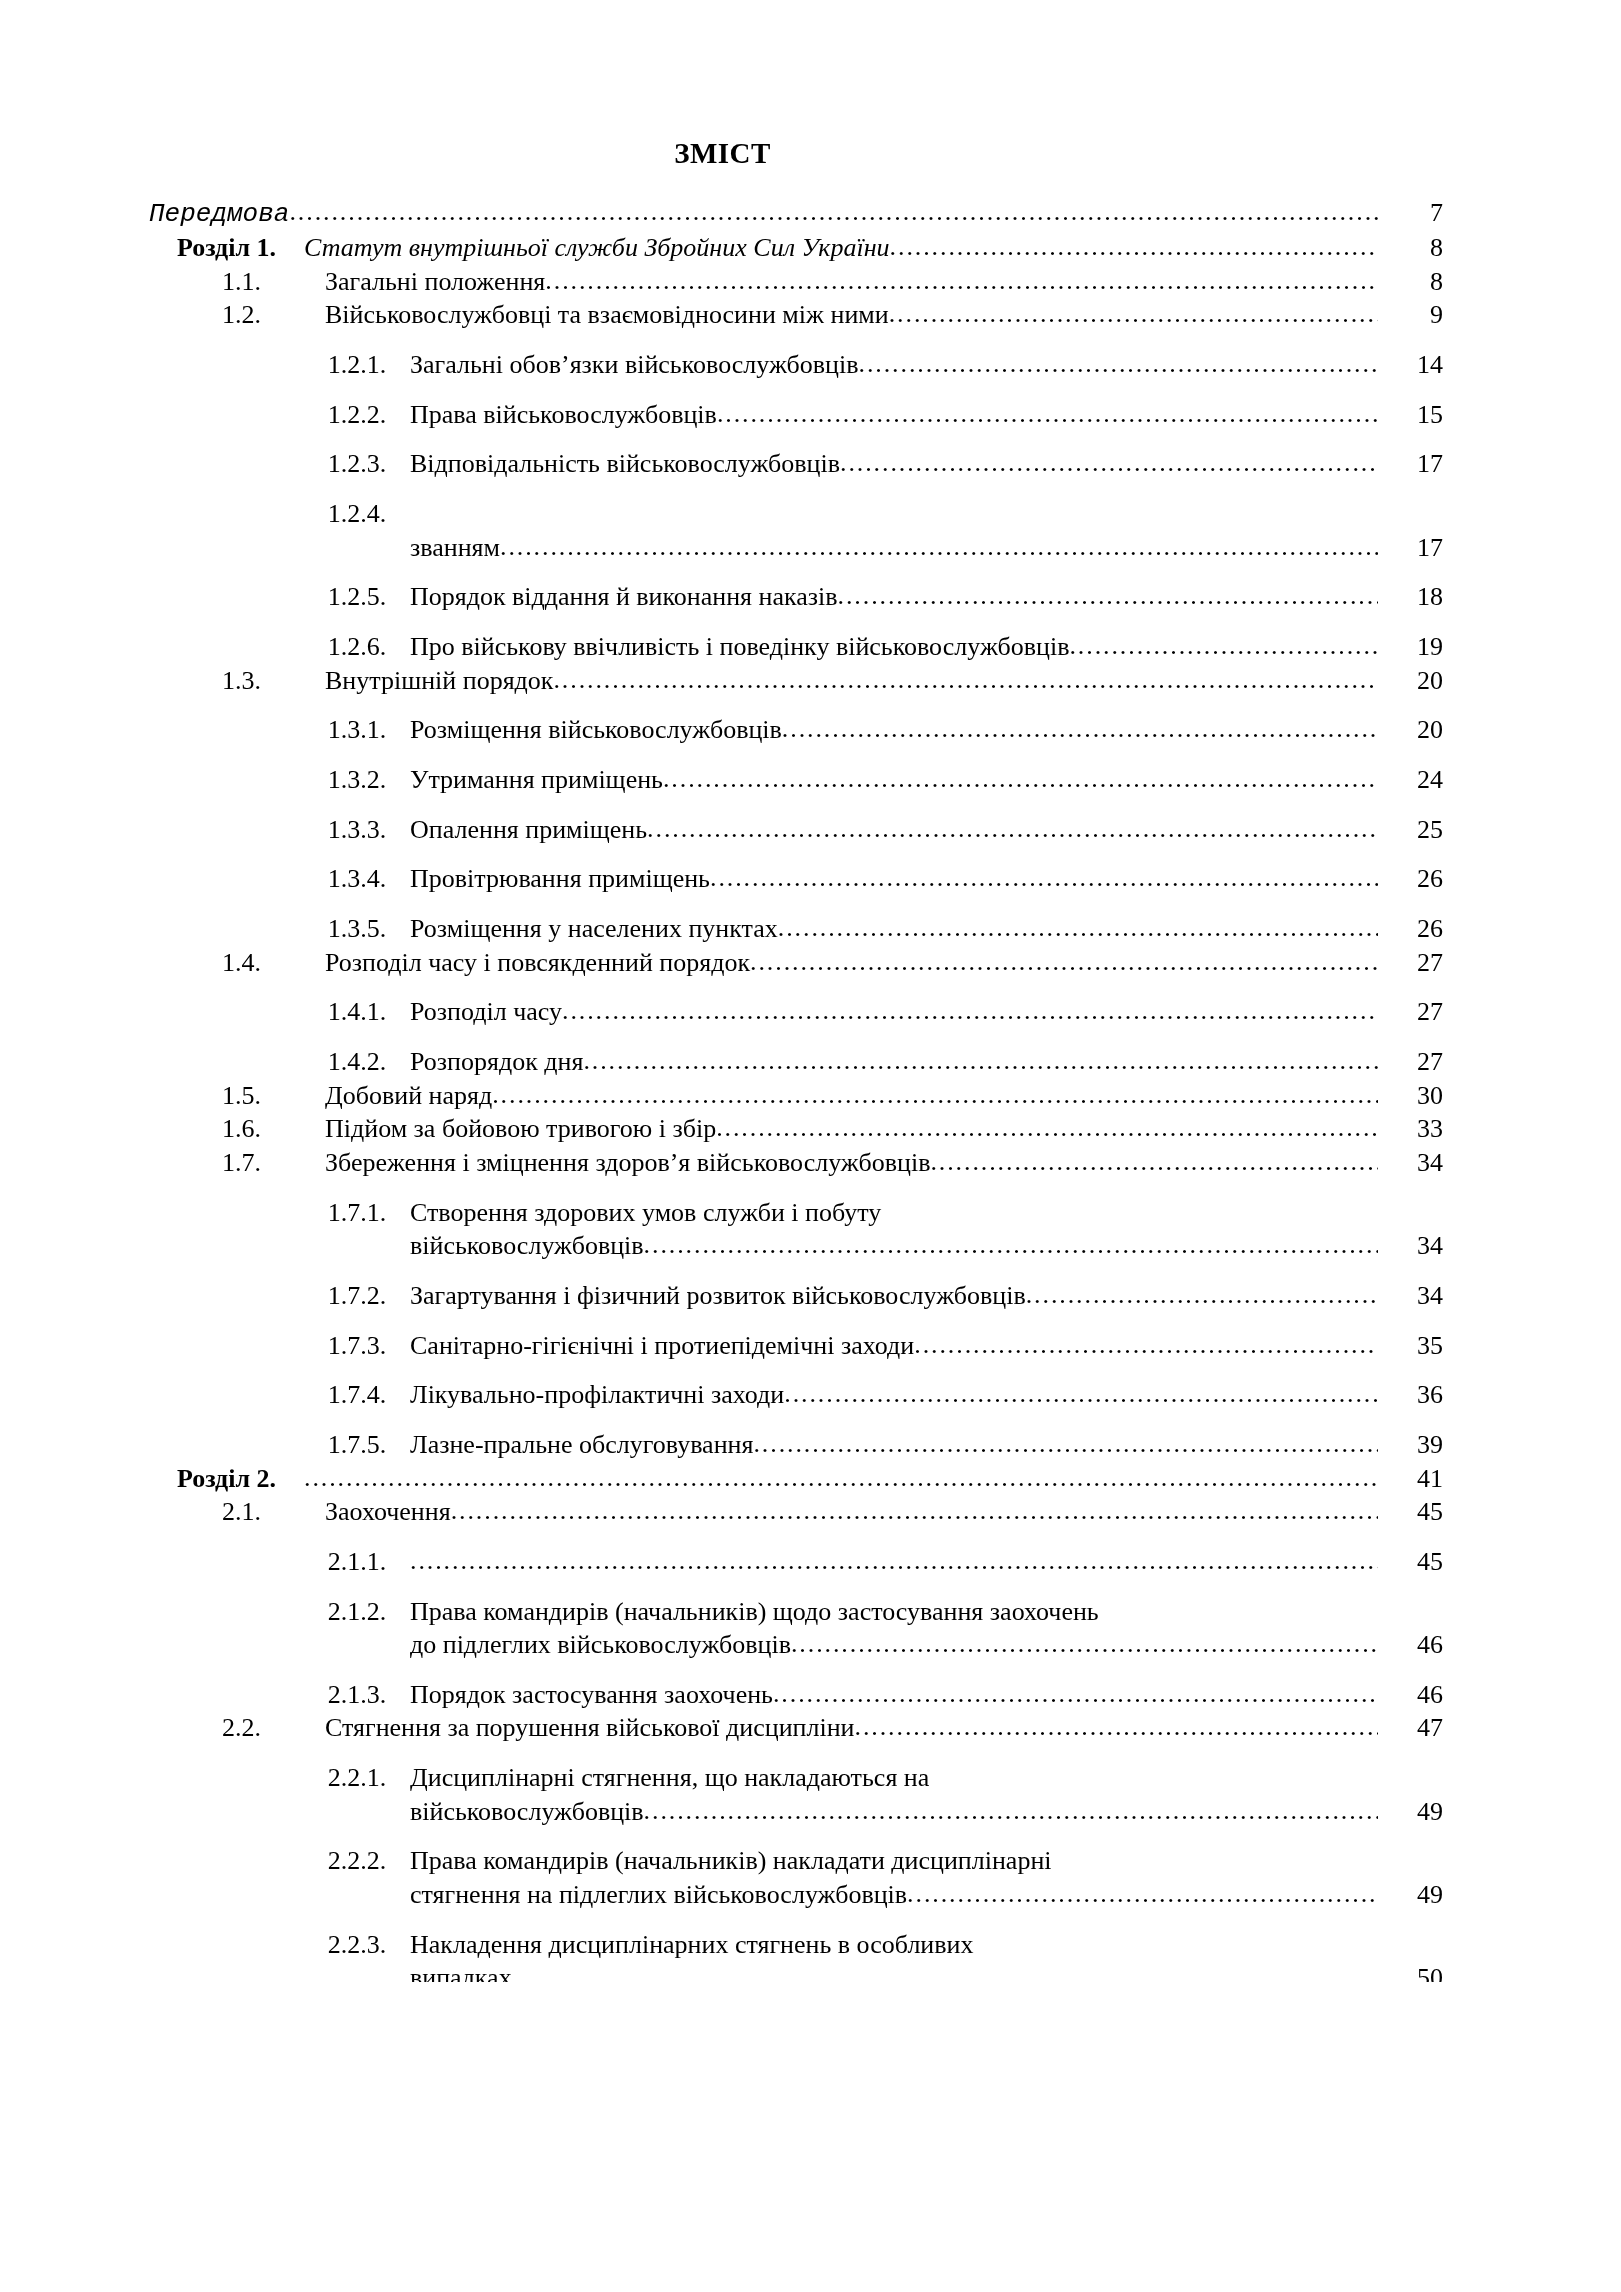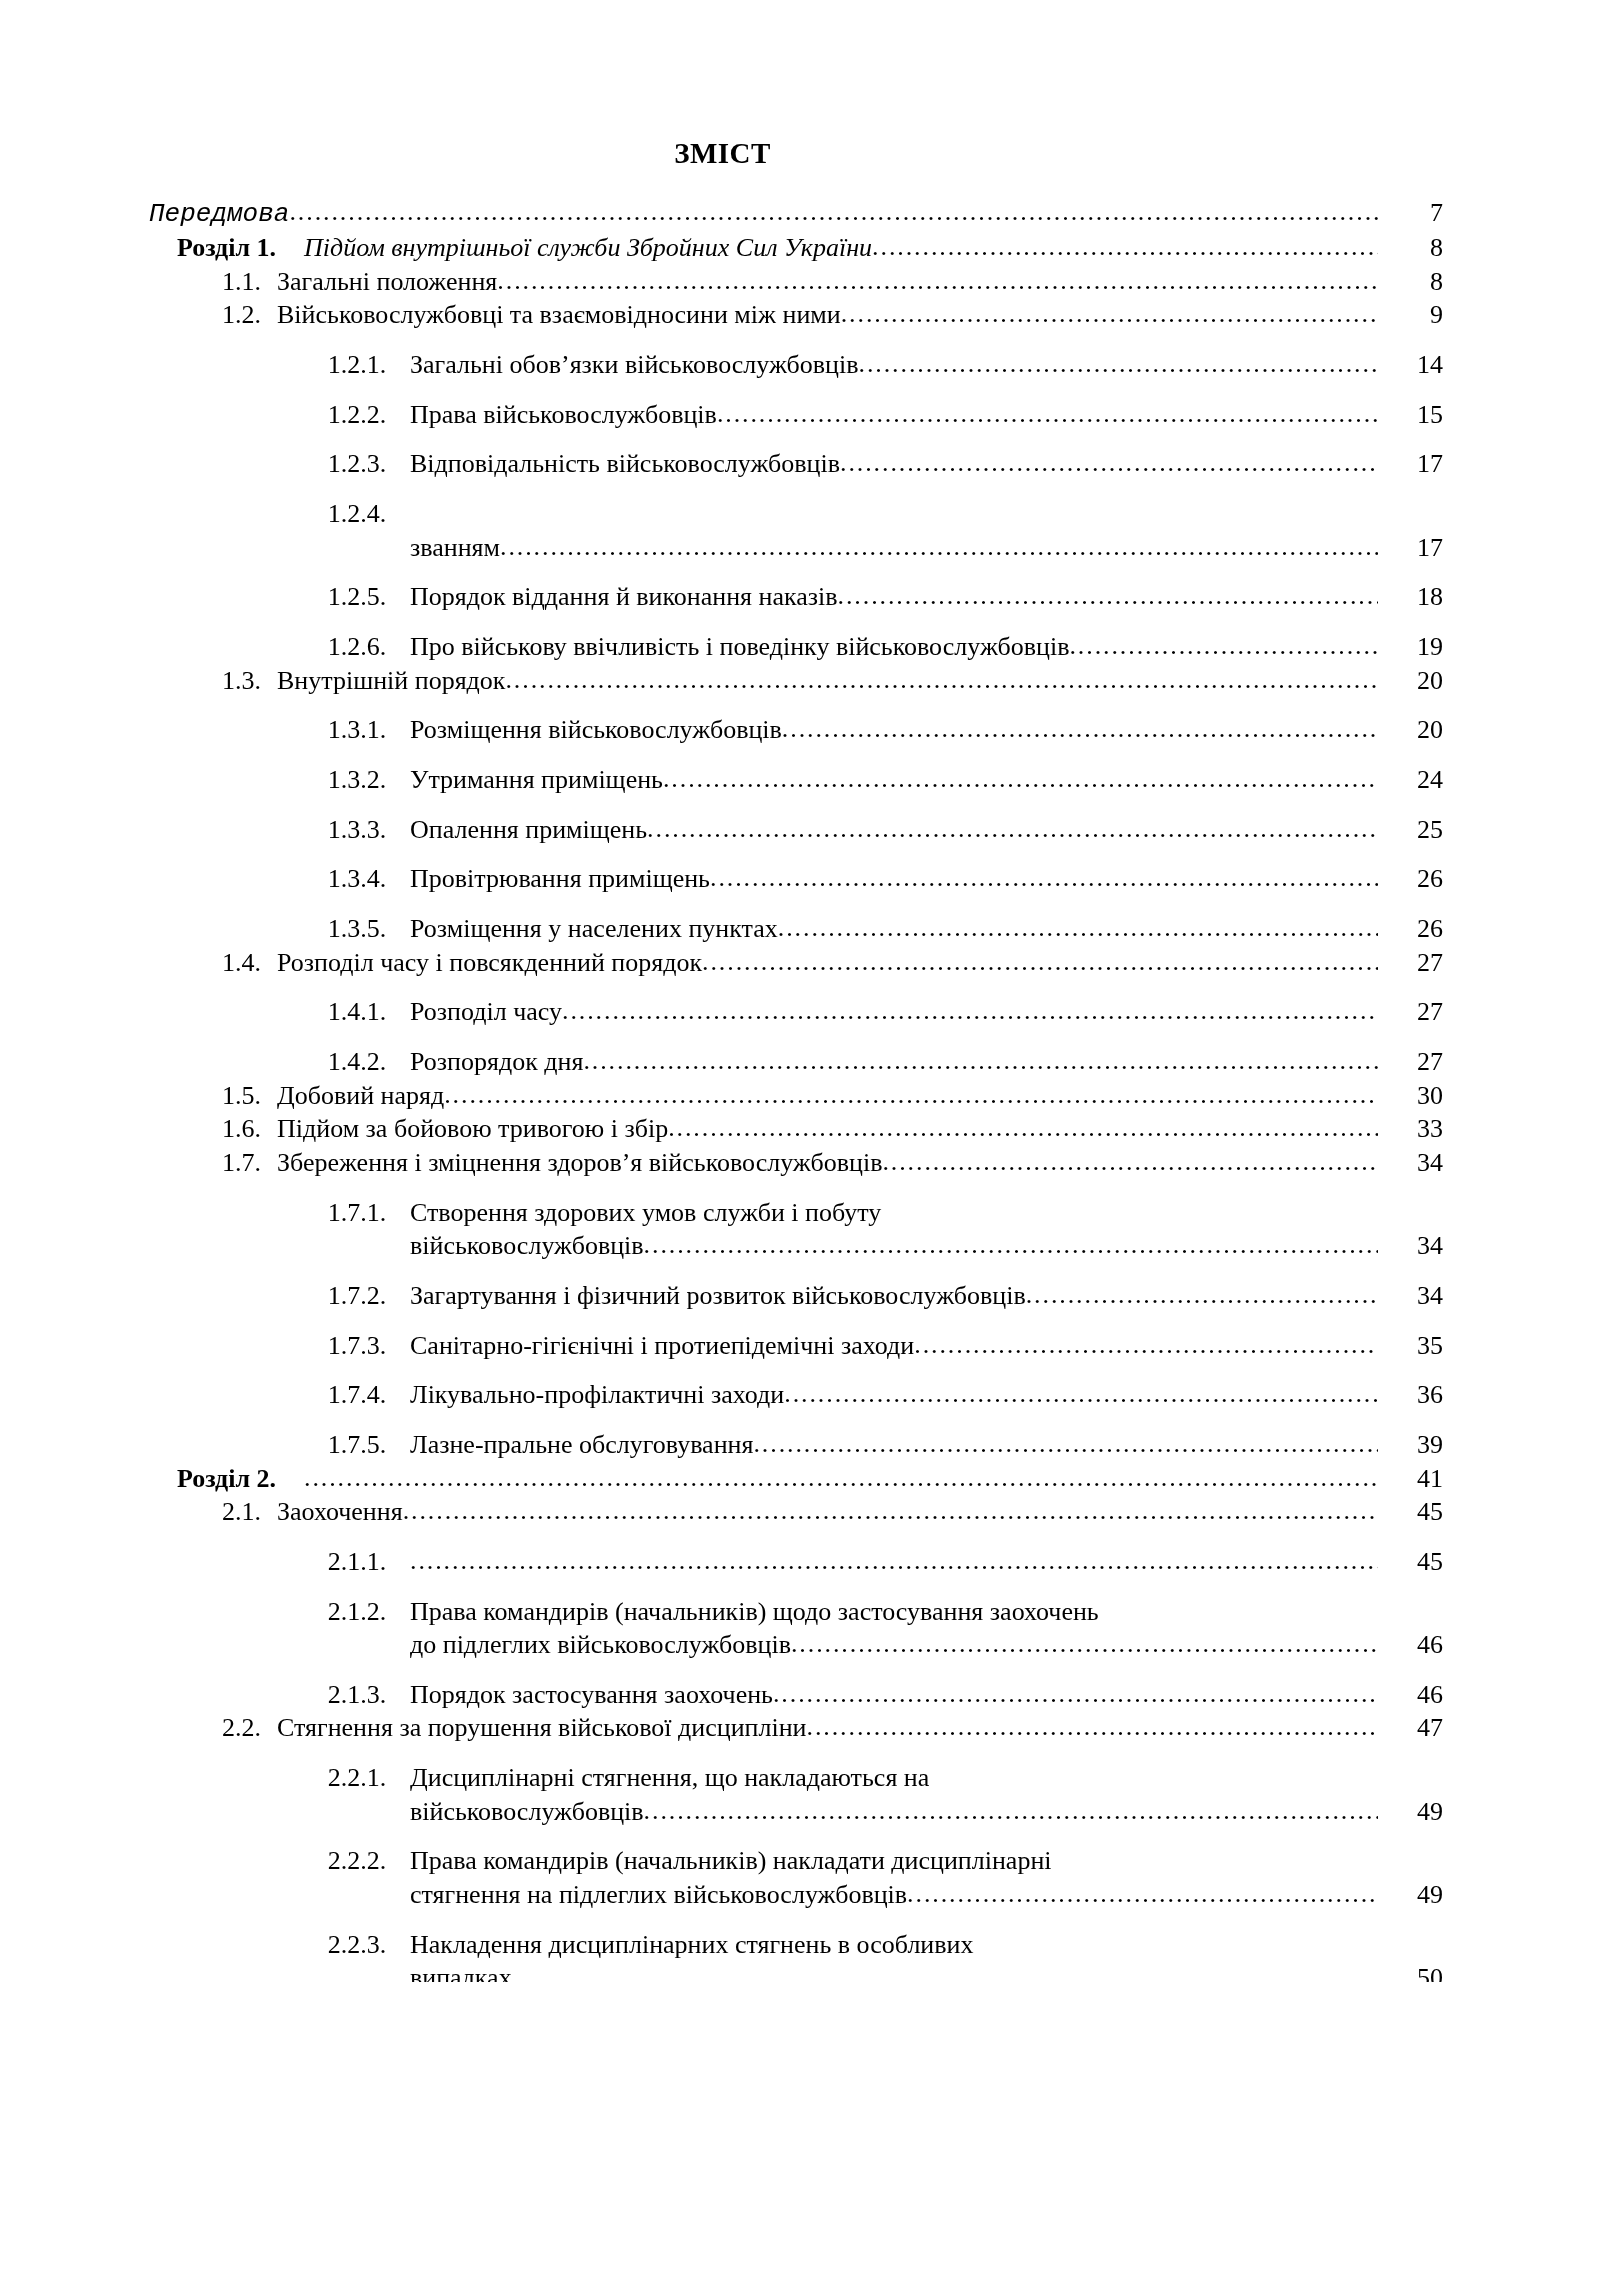"Підйом внутрішньої служби Збройних Сил" span.label { text: Підйом -> Статут }
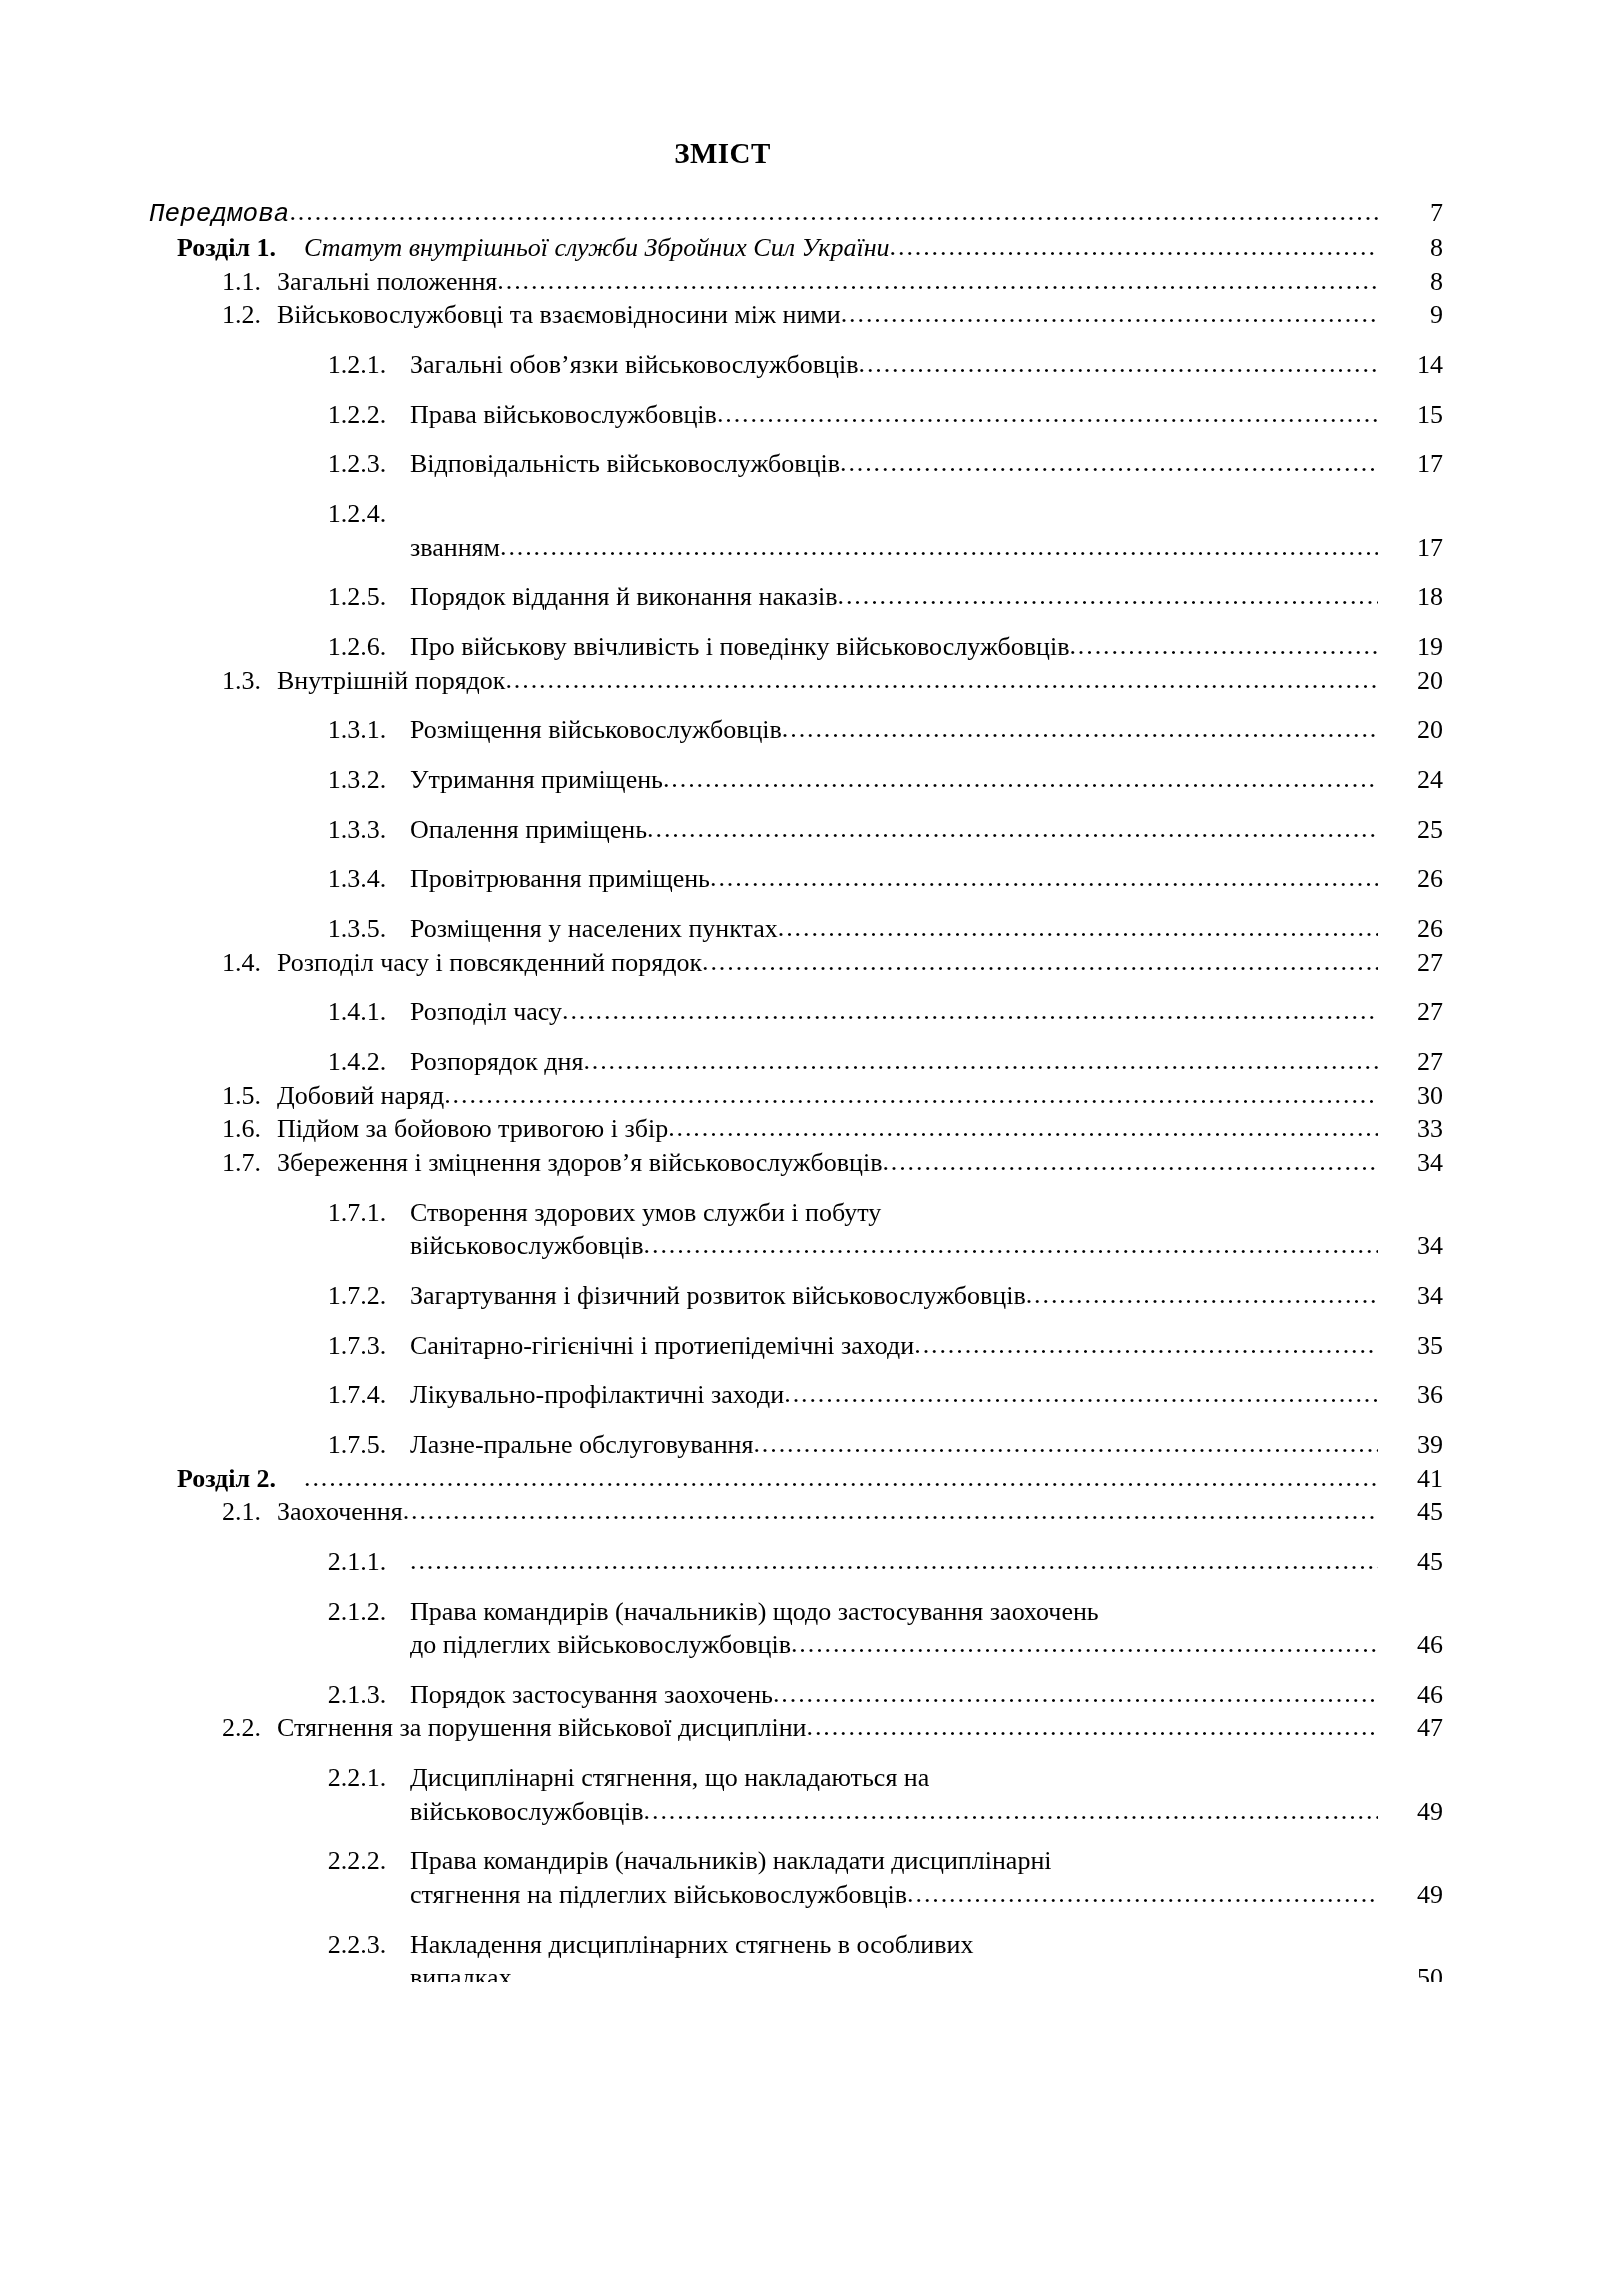"Загальні положення" .lvl-2 .label { margin-left: none -> 48px }
